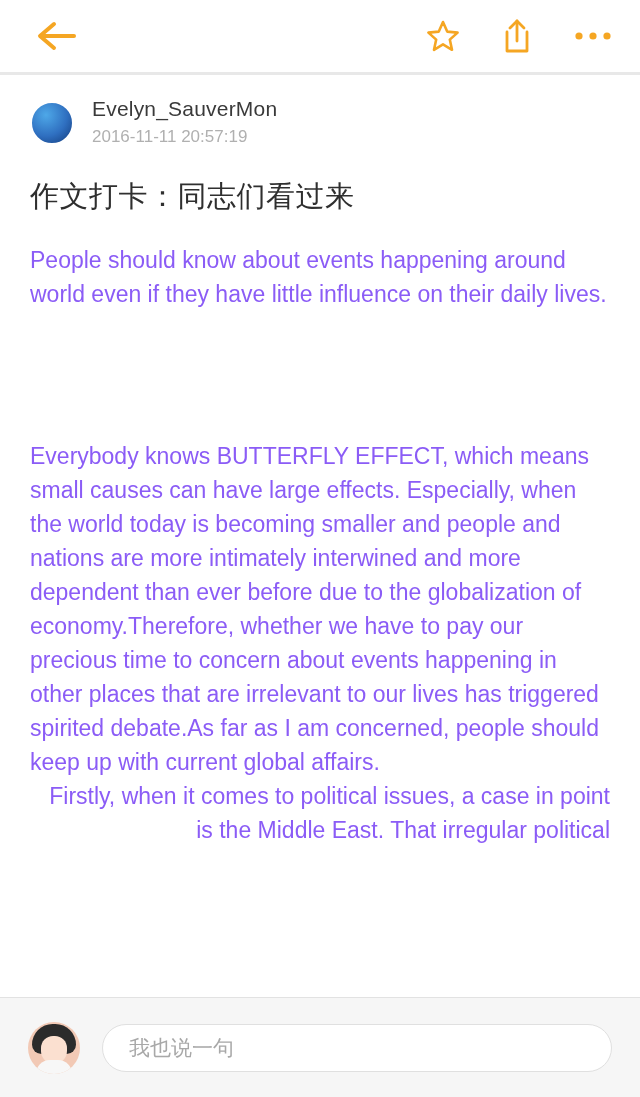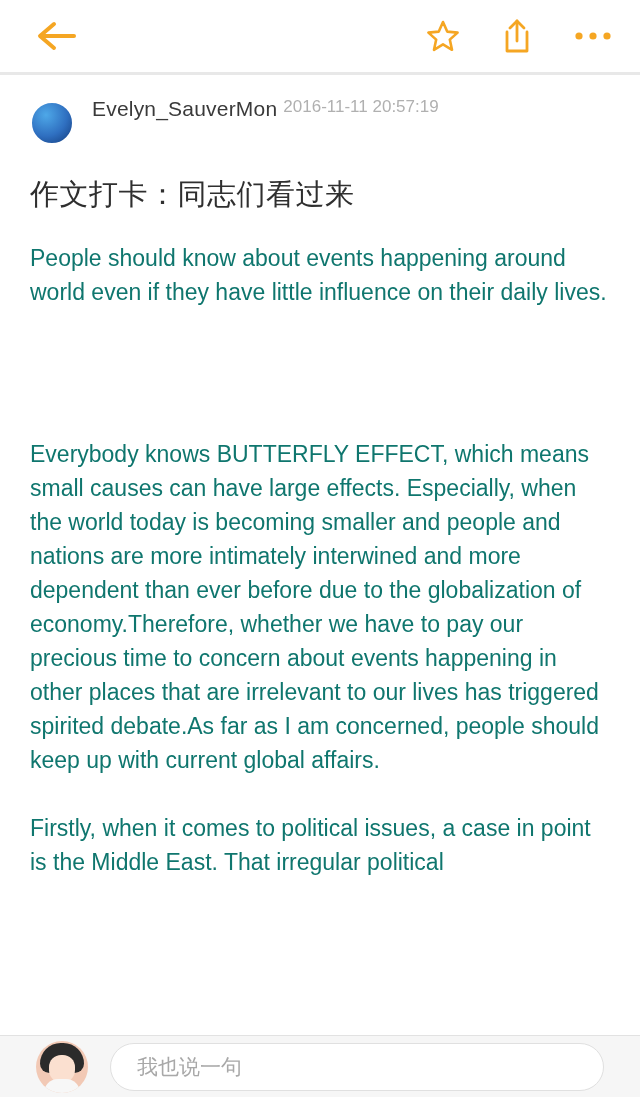"Evelyn_SauverMon" .post-meta { flex-direction: row -> column }
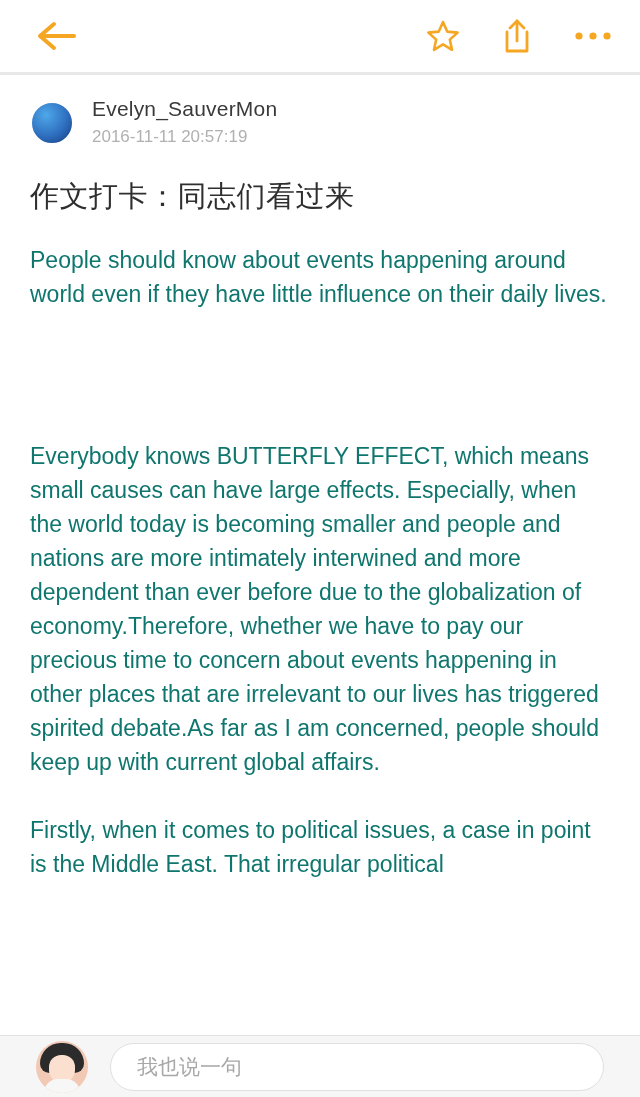"People should know about events" .para { color: #0f766e -> #8b5cf6 }
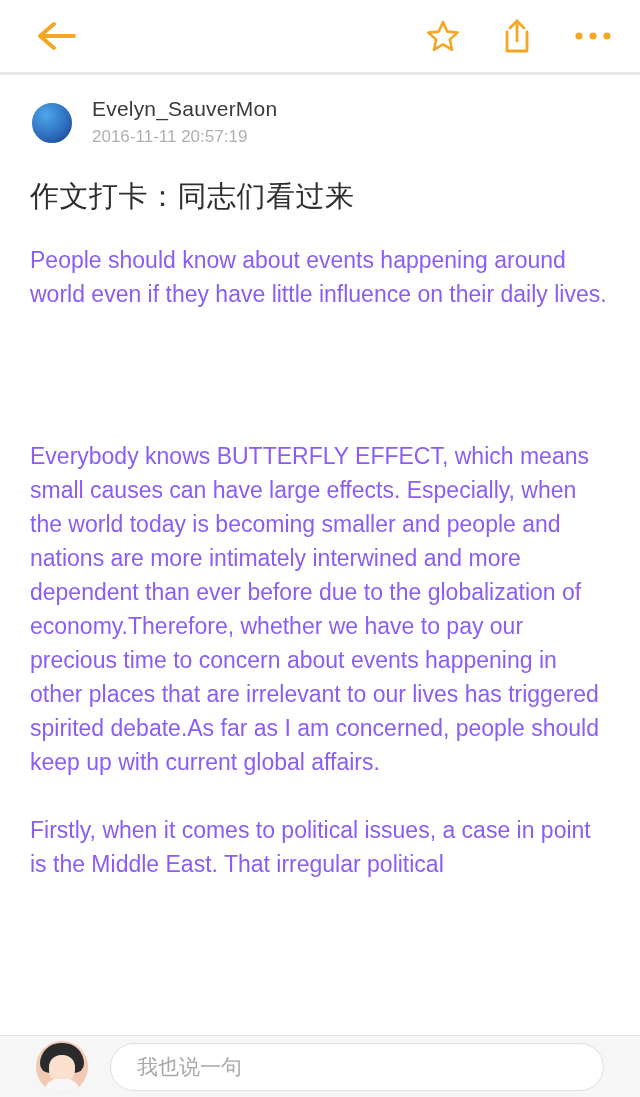"Firstly, when it comes to" .para + .para { margin-top: 34px -> none; text-align: none -> right }
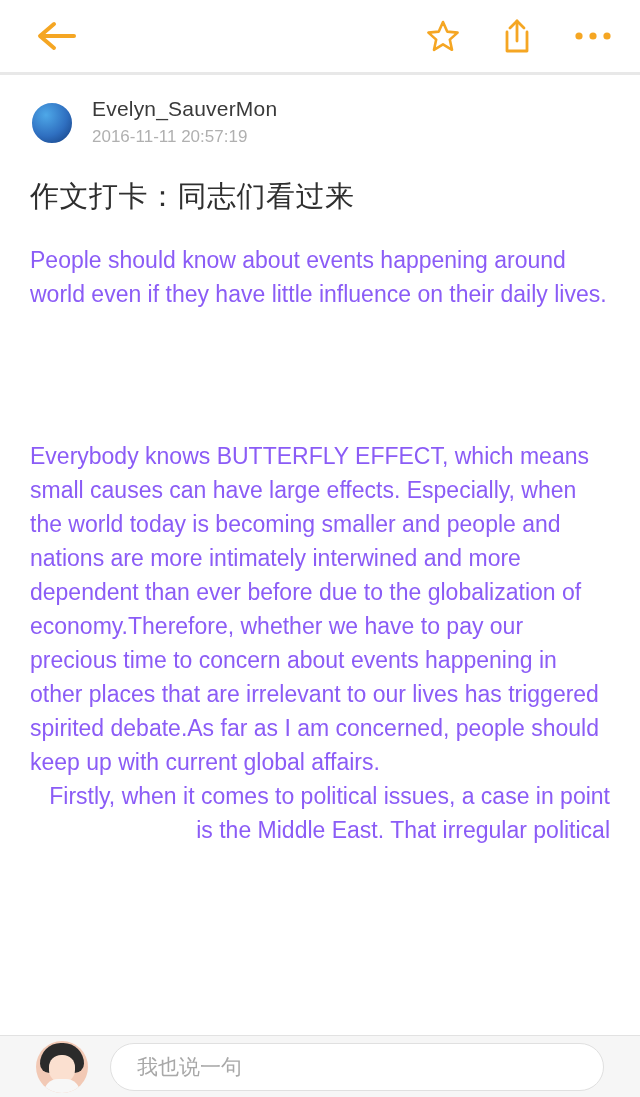"我也说一句" .comment-bar { height: 62px -> 100px; padding: 0 36px -> 0 28px }
